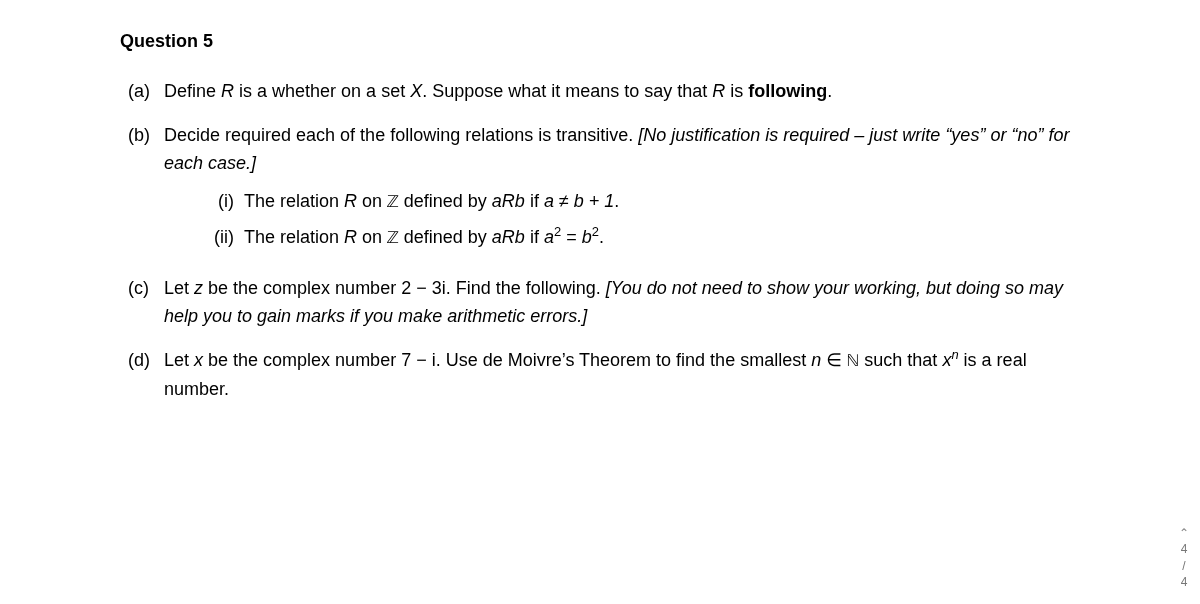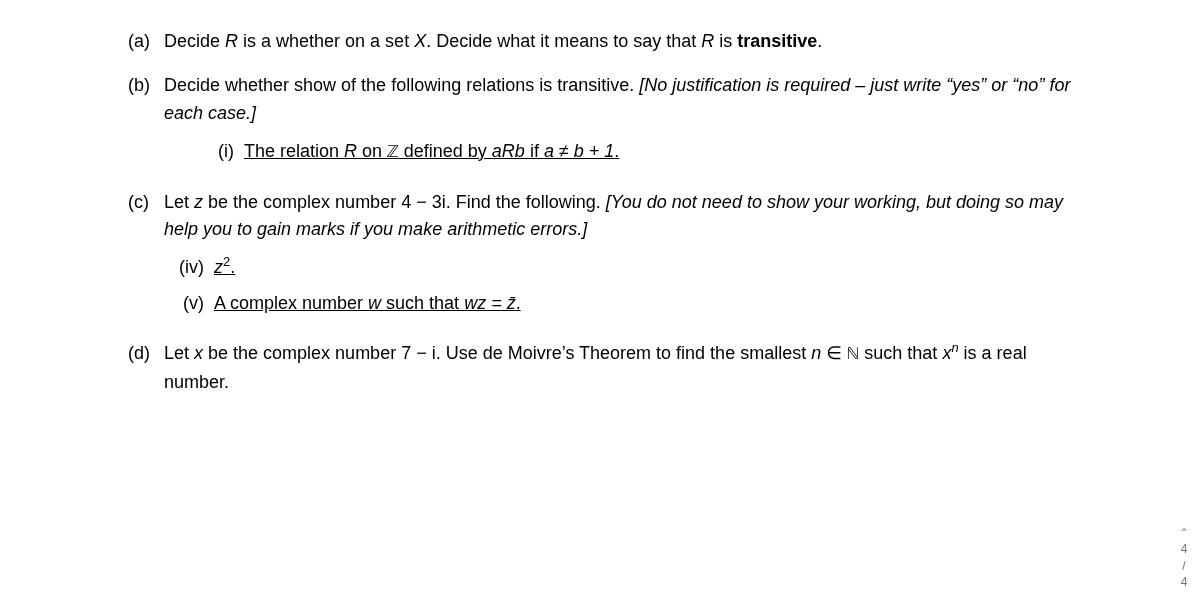"Question 5" div.q-heading { html: none -> <div>Question 5</div> }
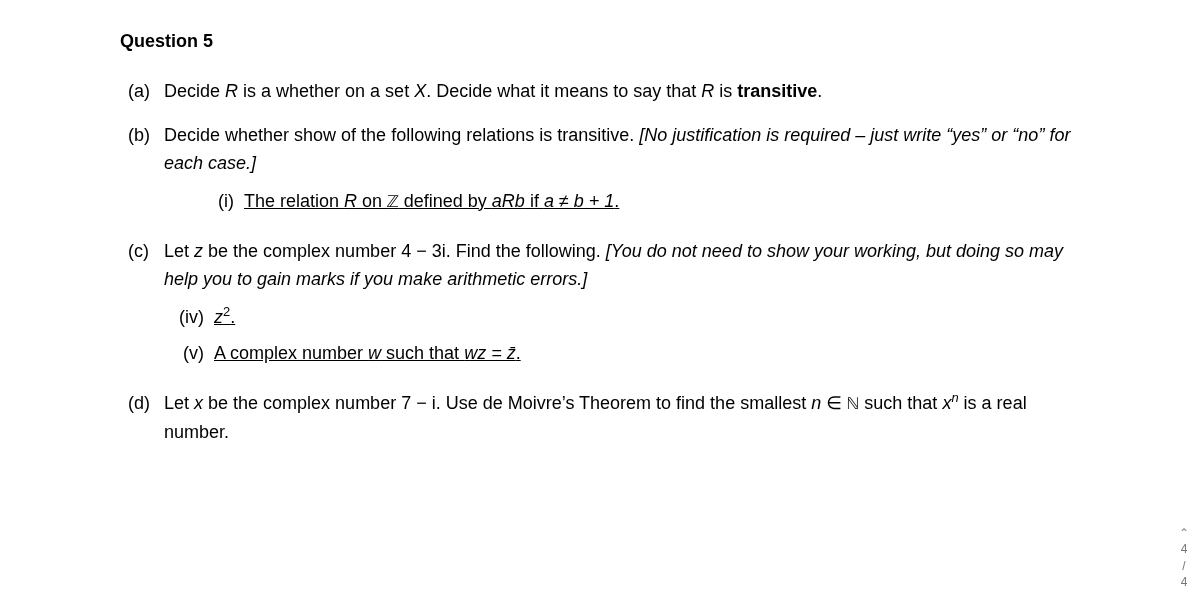"Decide" span { text: Decide -> Define }
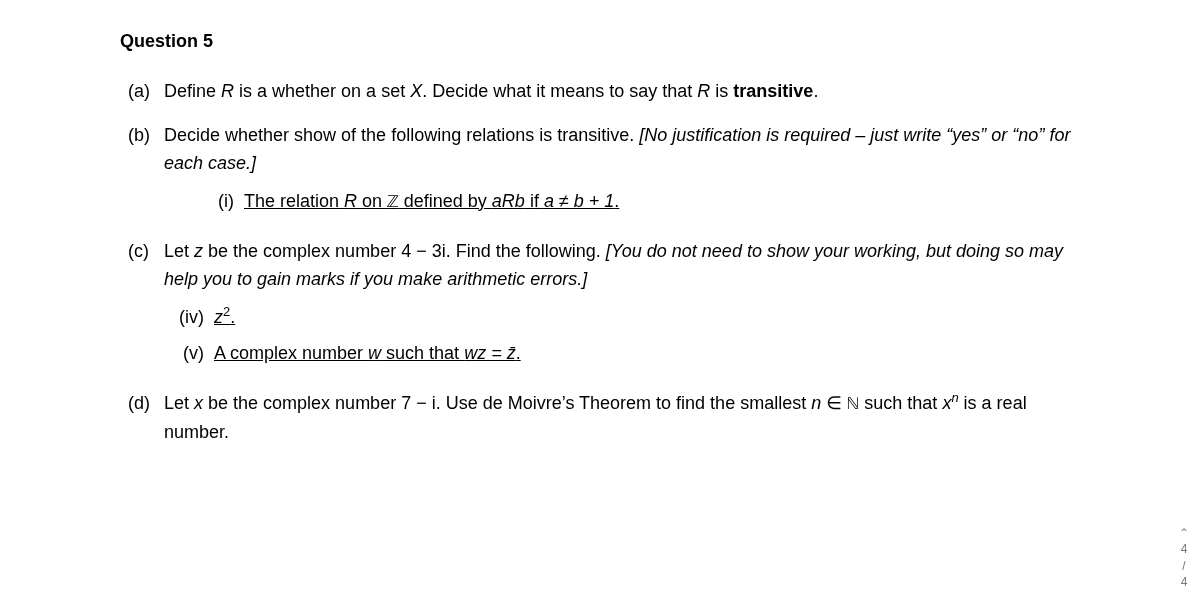". Decide what it means" span { text: Decide -> Suppose }
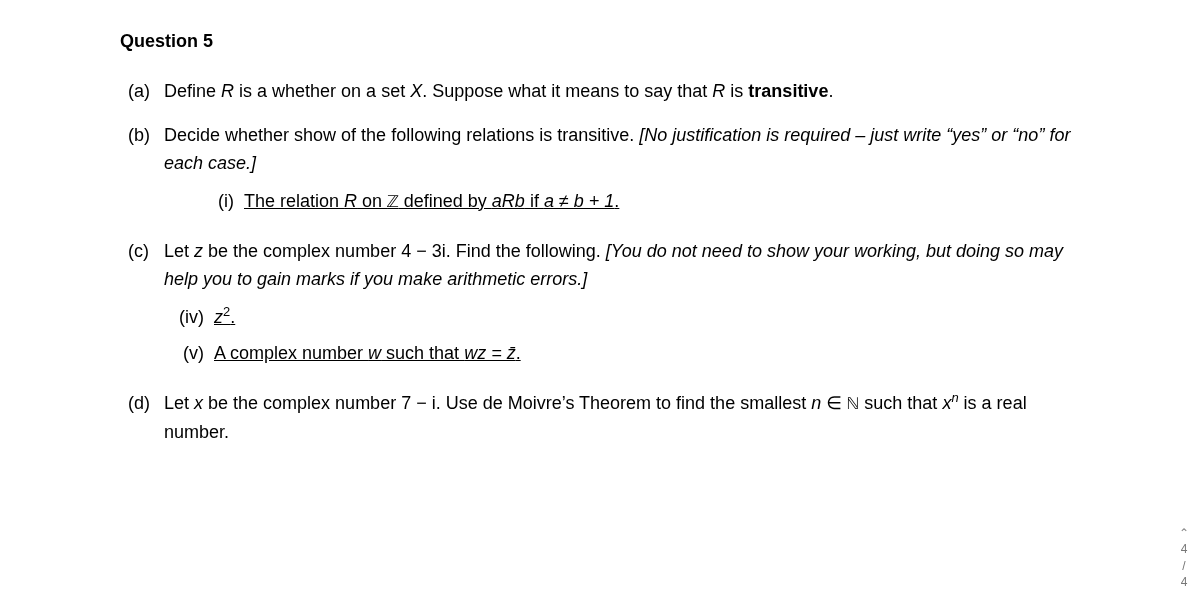"transitive" span.bold { text: transitive -> following }
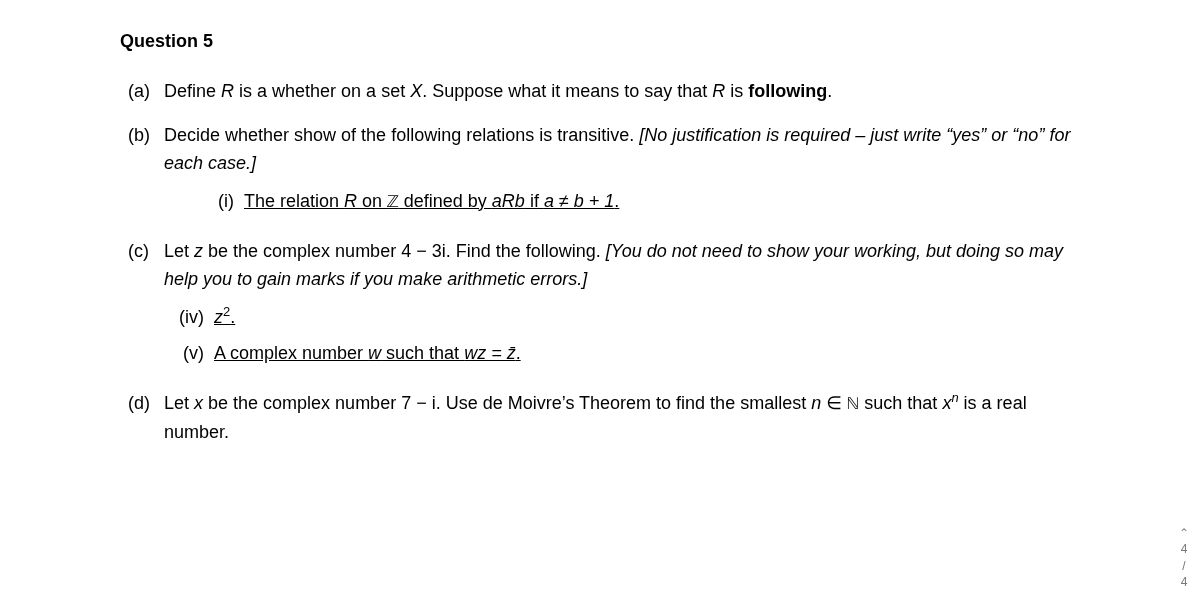"Decide whether show of the" span { text: whether show -> required each }
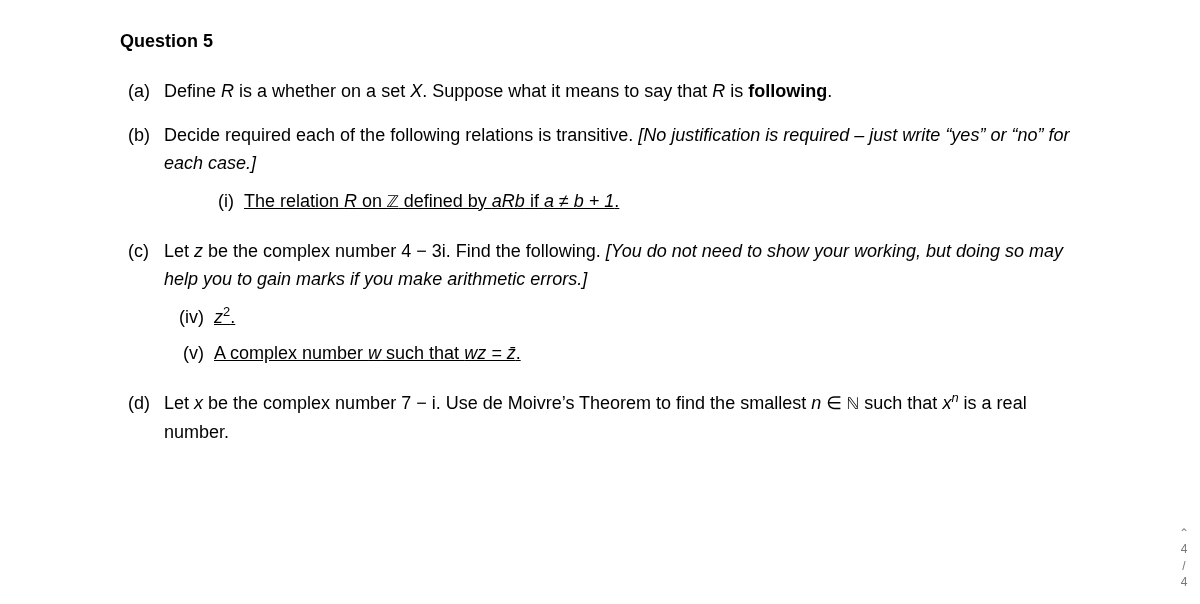"The relation R on ℤ" .sub-body { text-decoration: underline -> none }
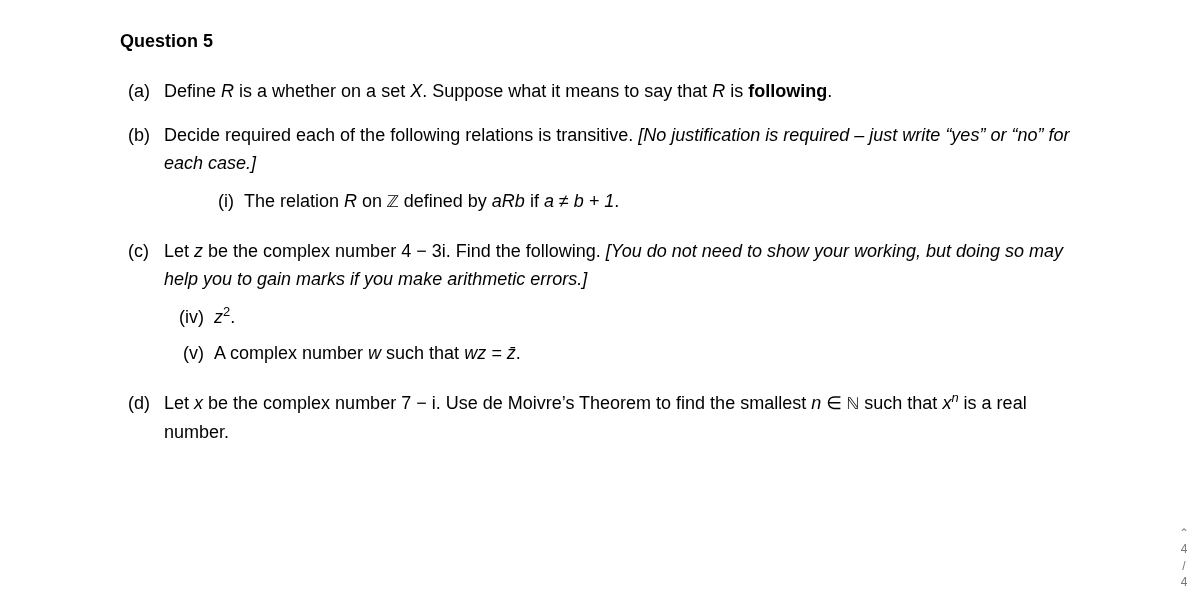"(ii)" div.subitem { html: none -> <div> <div>(ii)</div> <div> <span>The relation </span><span>R</span><span> on </span><span>ℤ</span><span> defined by </span><span>aRb</span><span> if </span><span>a</span><sup>2</sup><span> = </span><span>b</span><sup>2</sup><span>.</span> </div> </div> }
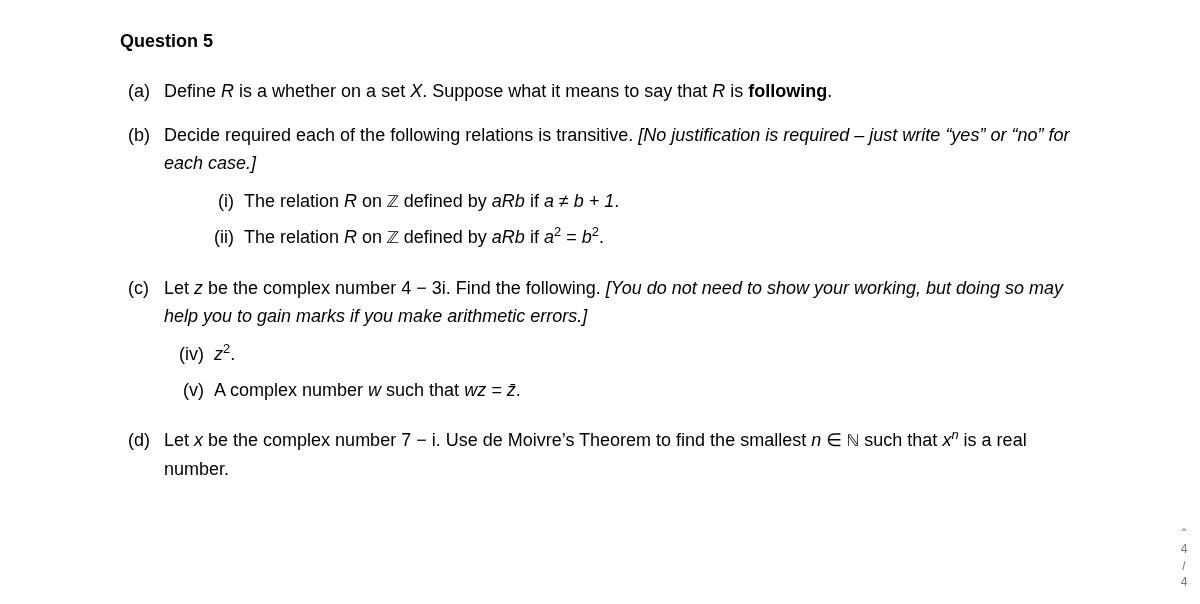"be the complex number 4" span { text: 4 -> 2 }
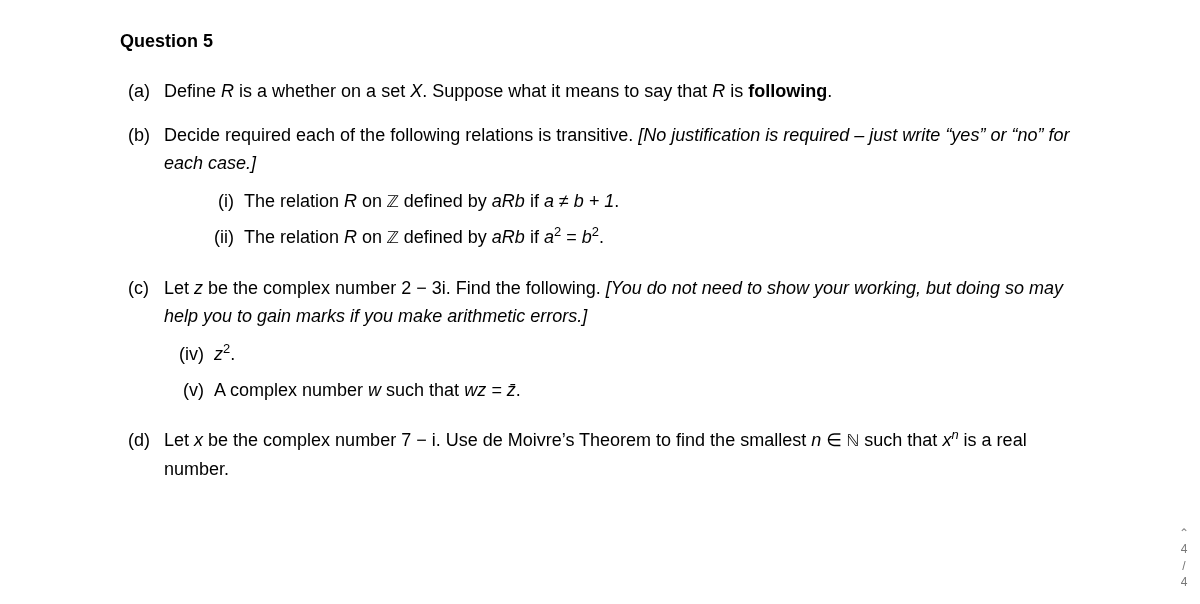"(iv)" div.sublist { html: <div> <div> <div>(iv)</div> <div> <span>z</span><sup>2</sup><span>.</span> </div> </div> <div> <div>(v)</div> <div> <span>A complex number </span><span>w</span><span> such that </span><span>wz = z̄</span><span>.</span> </div> </div> </div> -> none }
